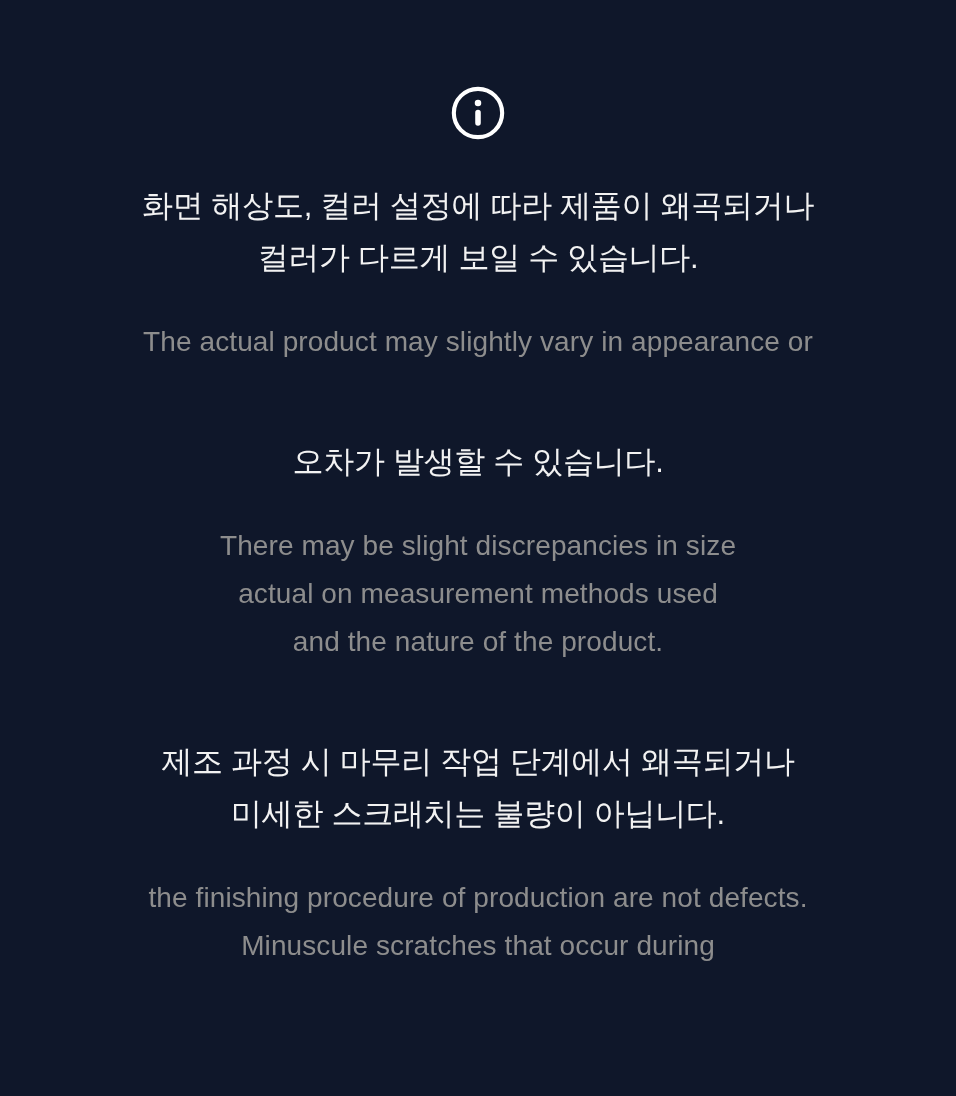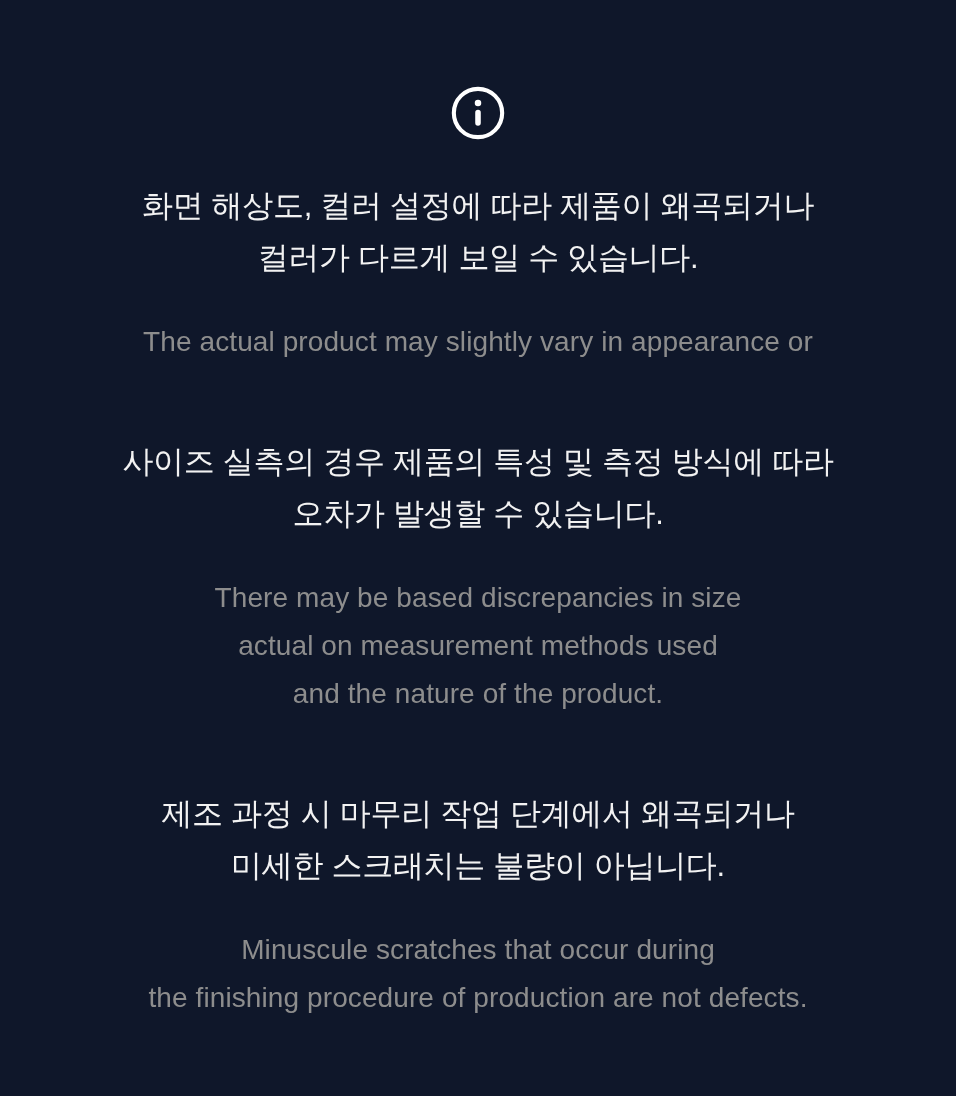"사이즈 실측의 경우 제품의 특성" span.line { html: <span>사이즈 실측의 경우 제품의 특성 및 측정 방식에 따라</span> -> none }
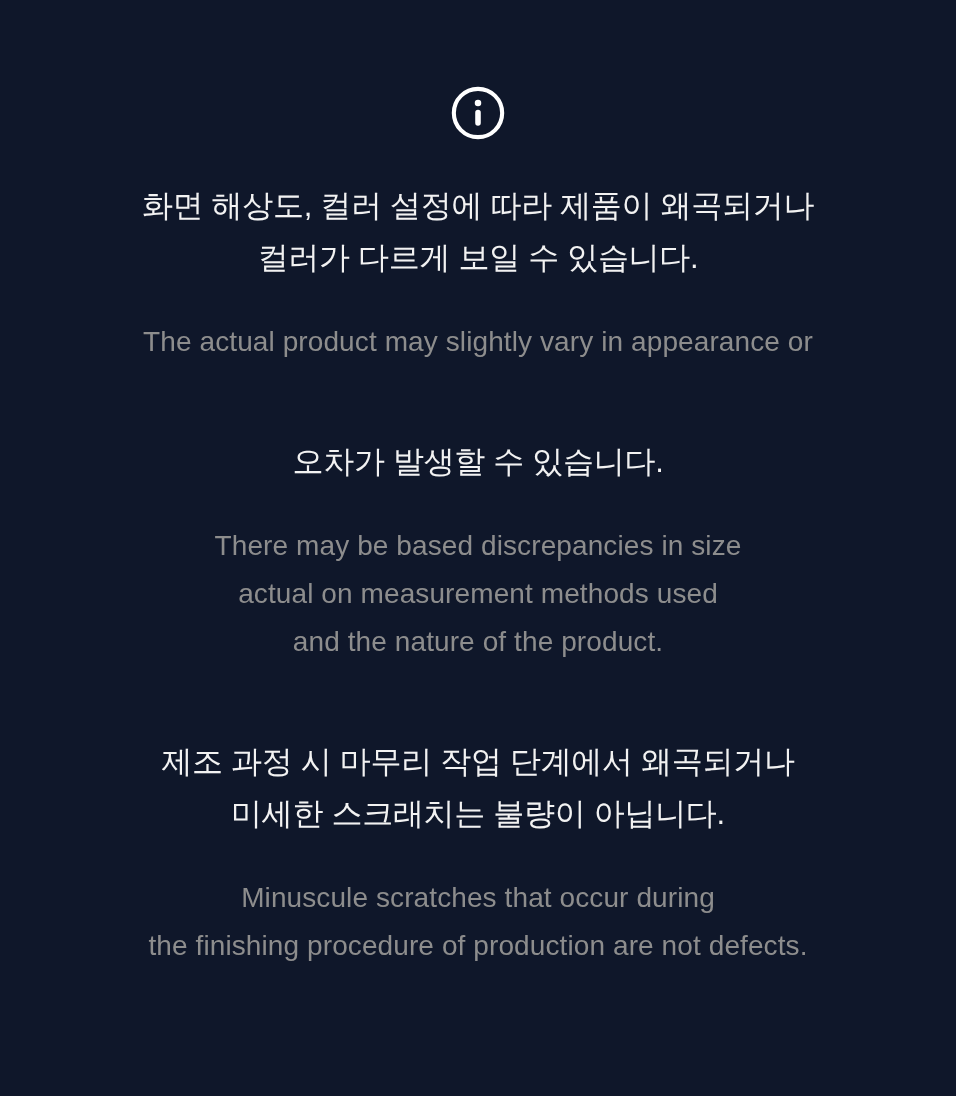"There may be based discrepancies" span.line { text: based -> slight }
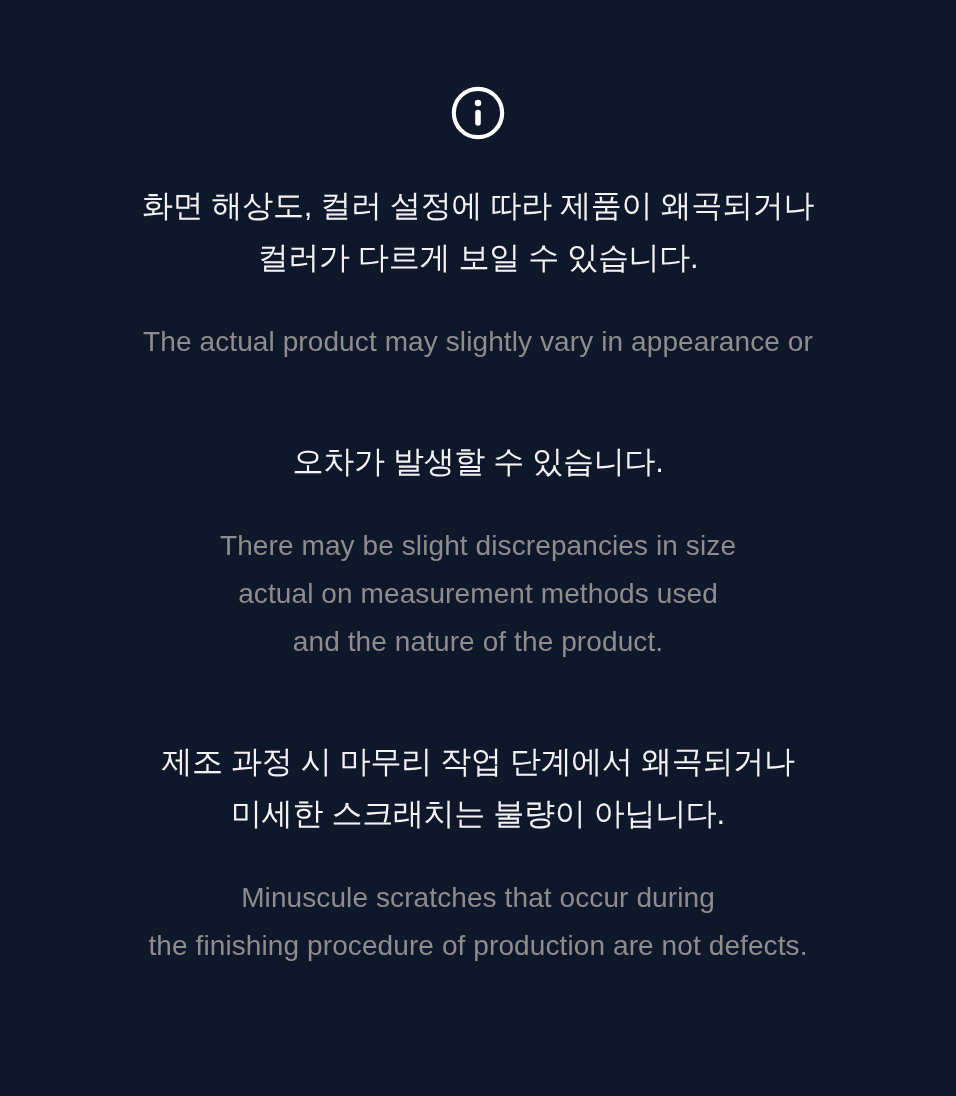"Minuscule scratches that occur during" span.line { order: before "the finishing procedure of production" -> after "the finishing procedure of production" }
